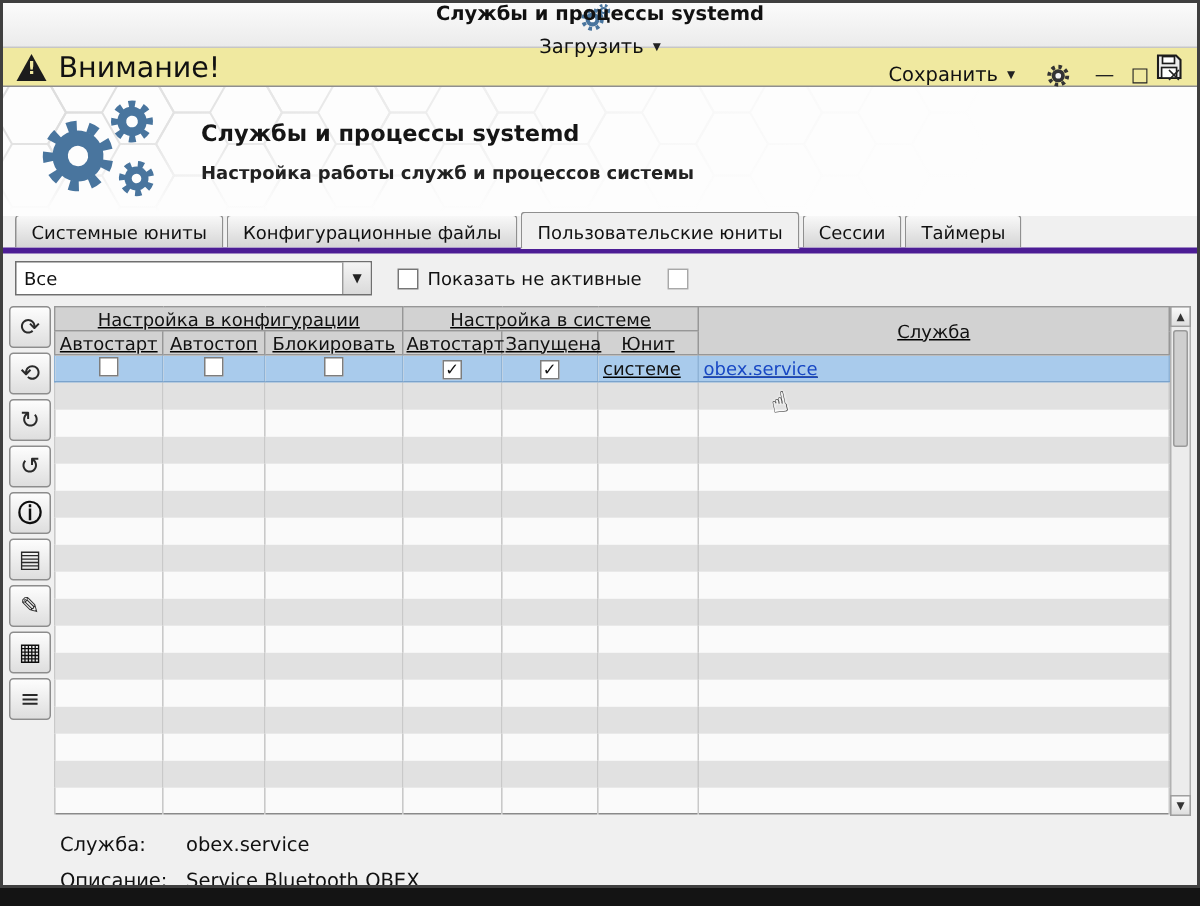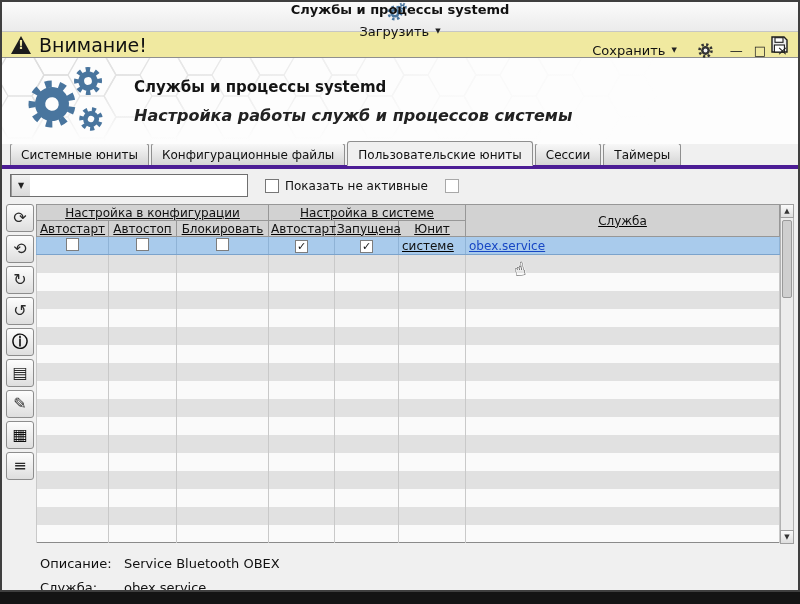"Настройка работы служб и процессов" .hero-text .t2 { font-size: 16px -> 12px; font-style: italic -> none }
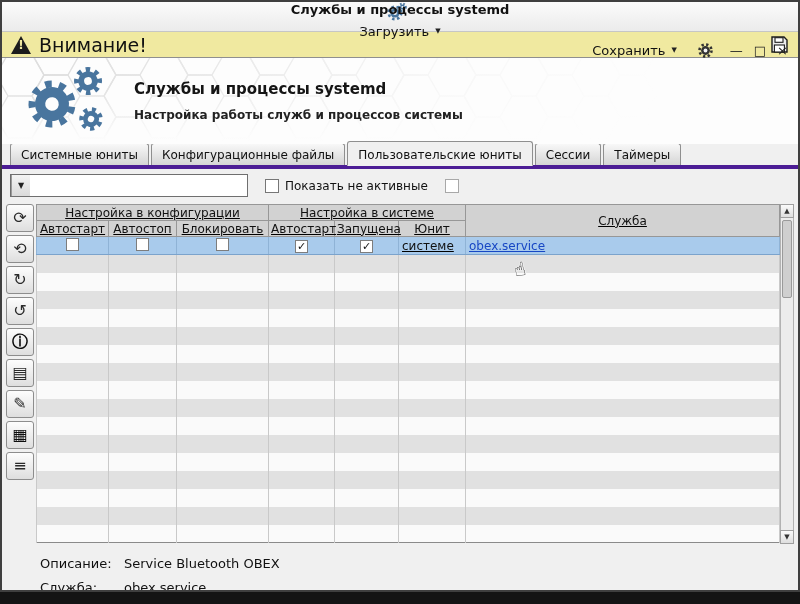"Все" span.val { html: none -> <span>Все</span> }
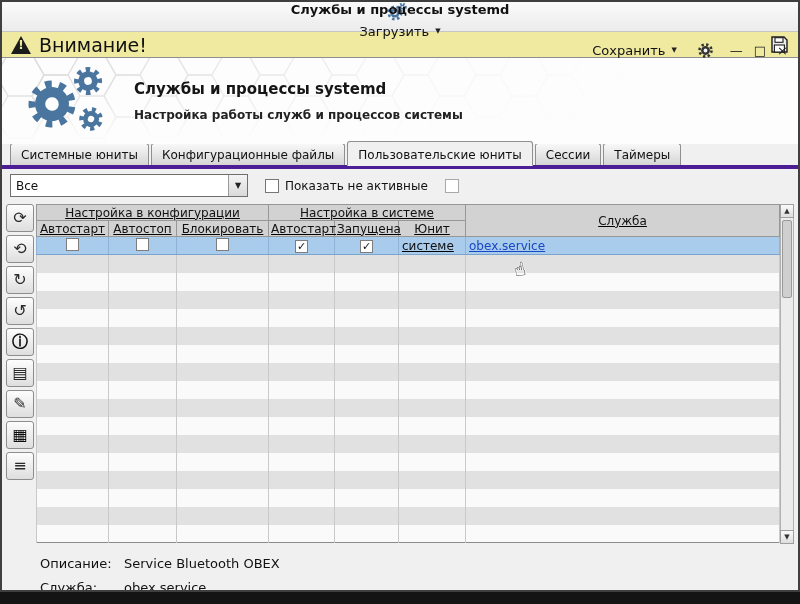"Описание:" div.drow { order: before "Служба:" -> after "Служба:" }
